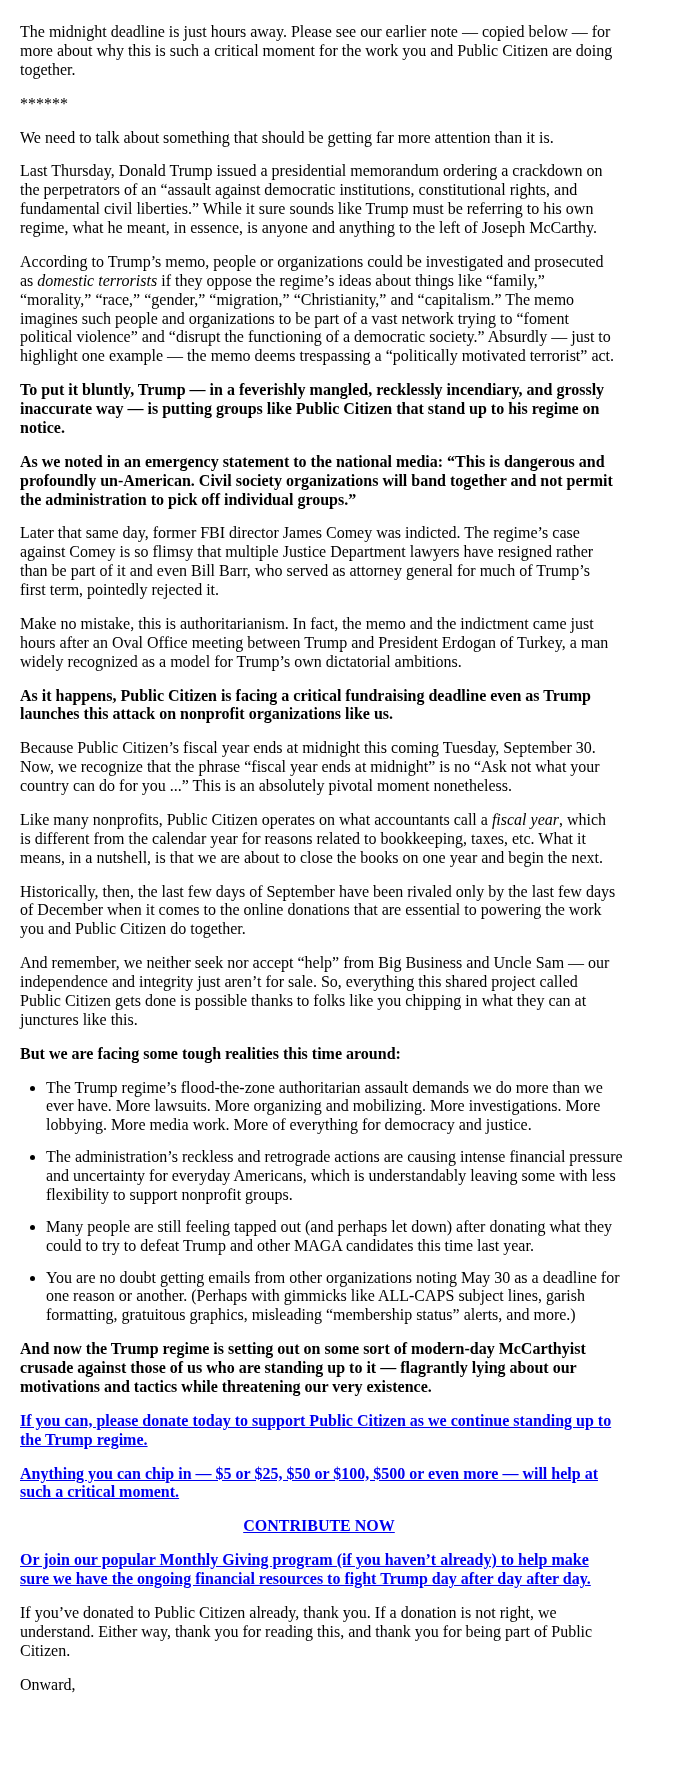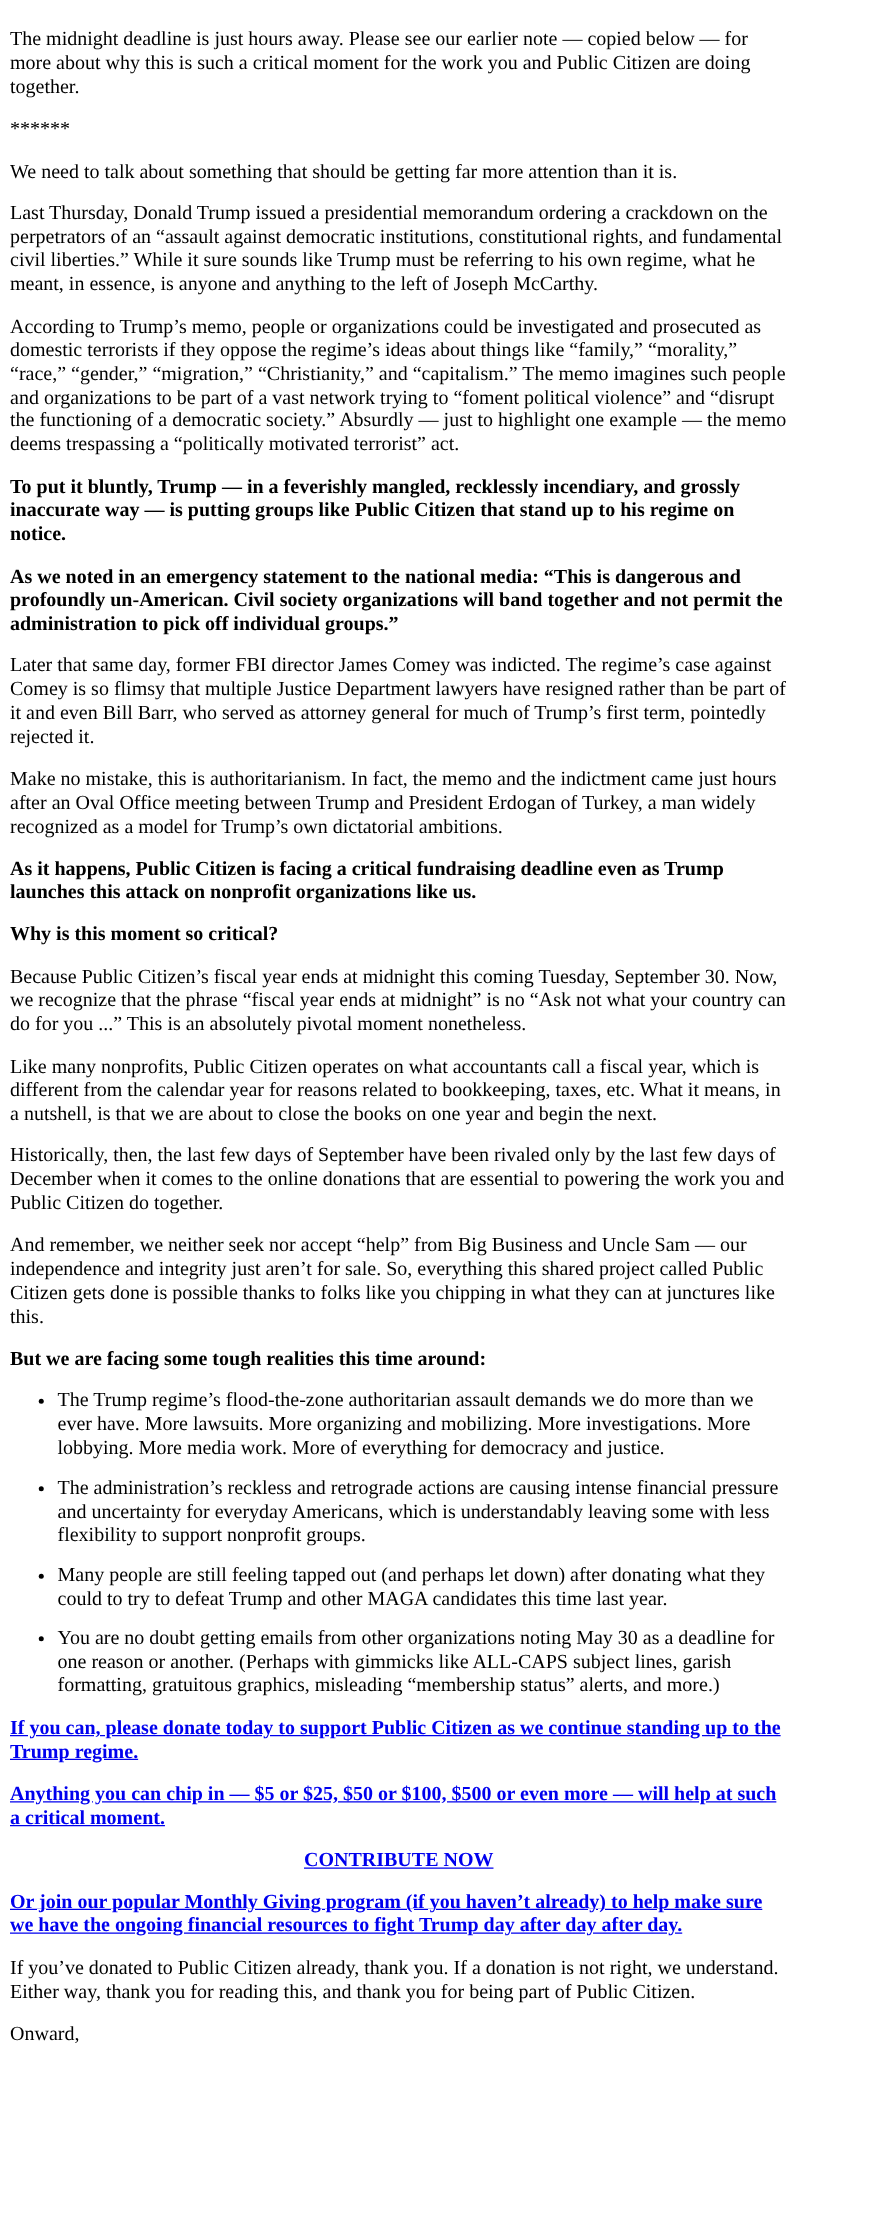"The midnight deadline is just" .email p { margin: 15px 0 -> 15px 12px }
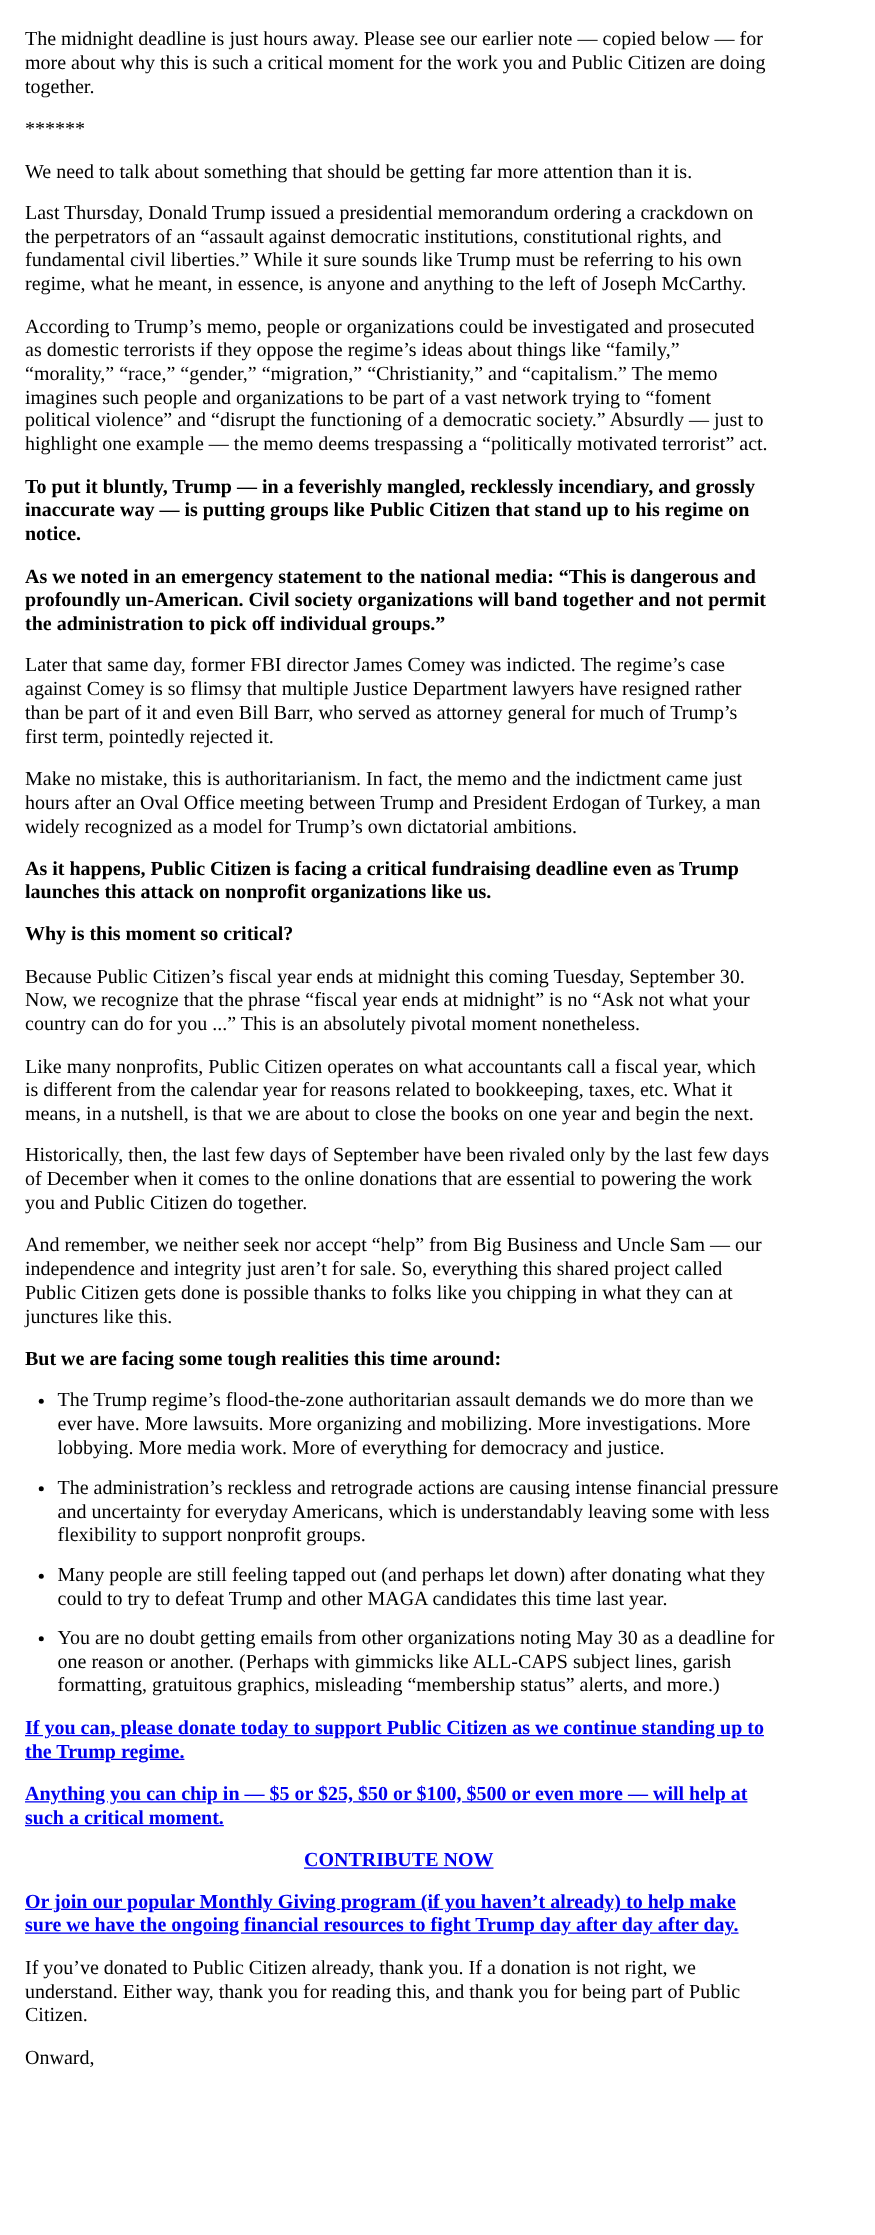"domestic terrorists" .email .i { font-style: none -> italic }
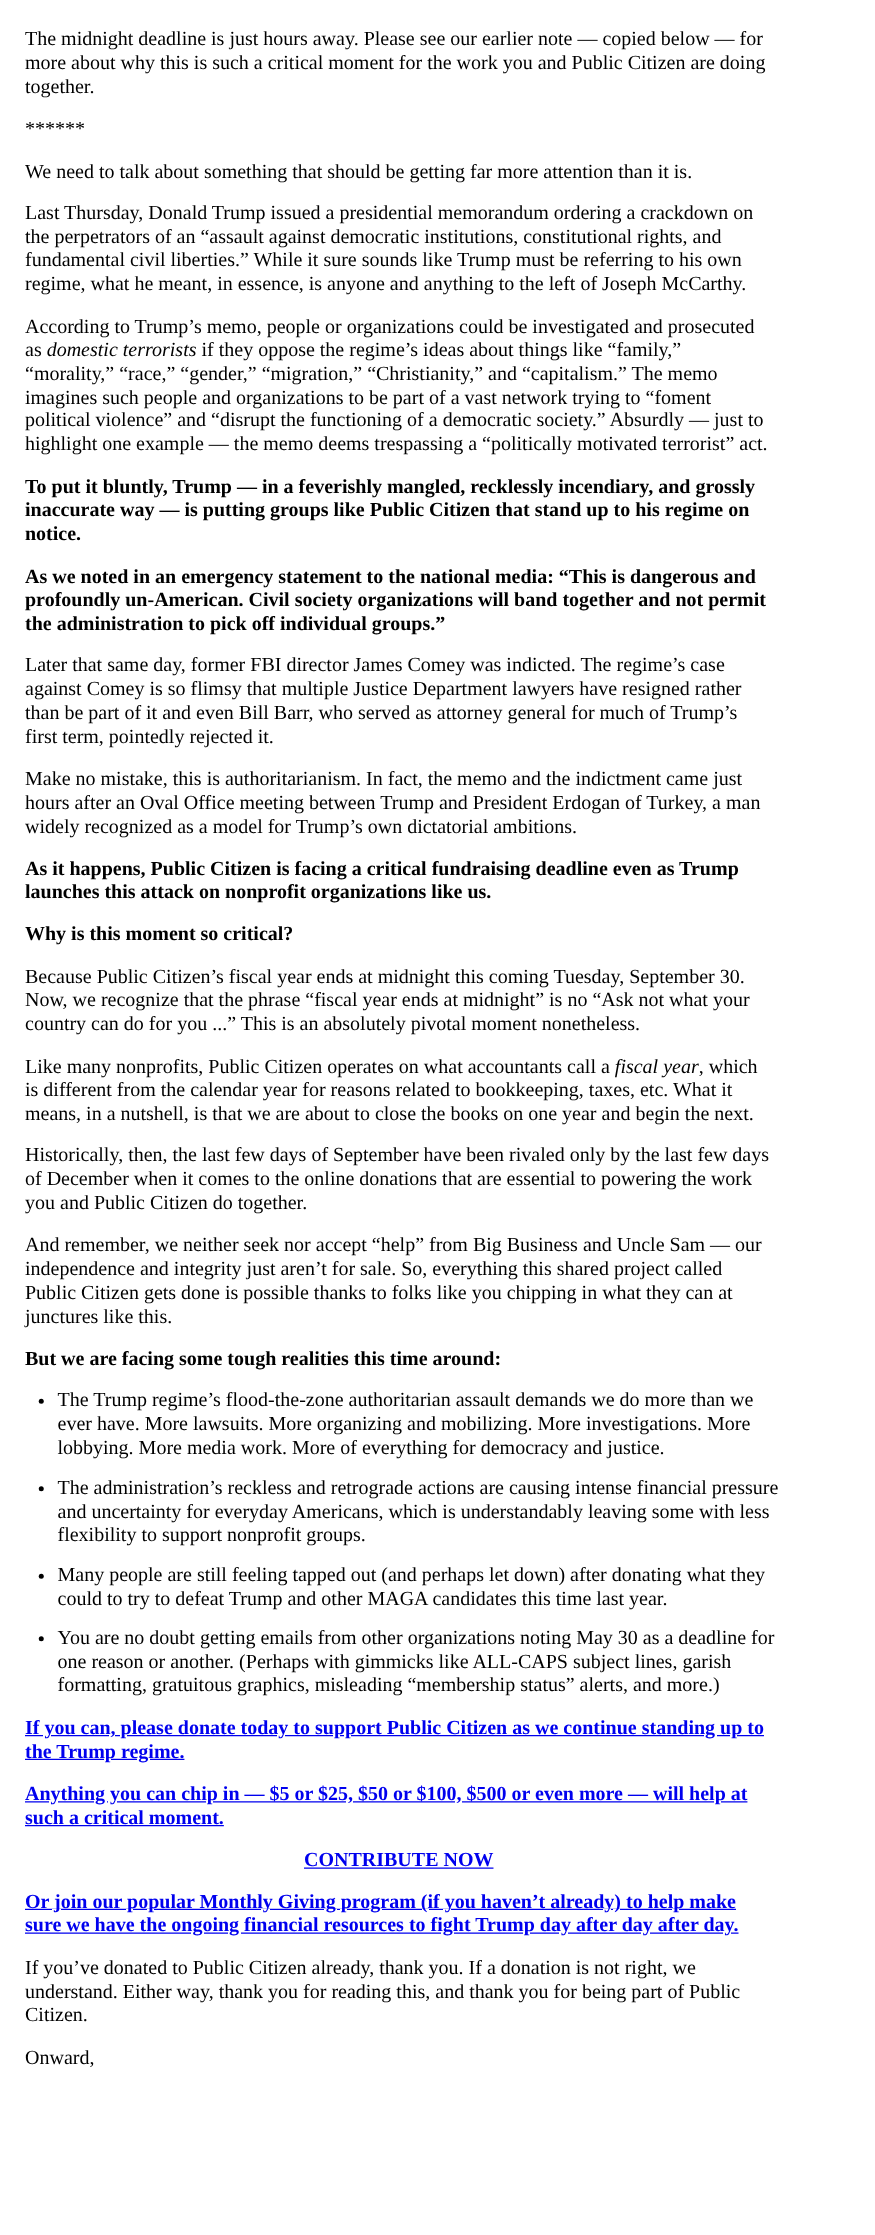"Why is this moment so" p.b { html: <p><span>Why is this moment so critical?</span></p> -> none }
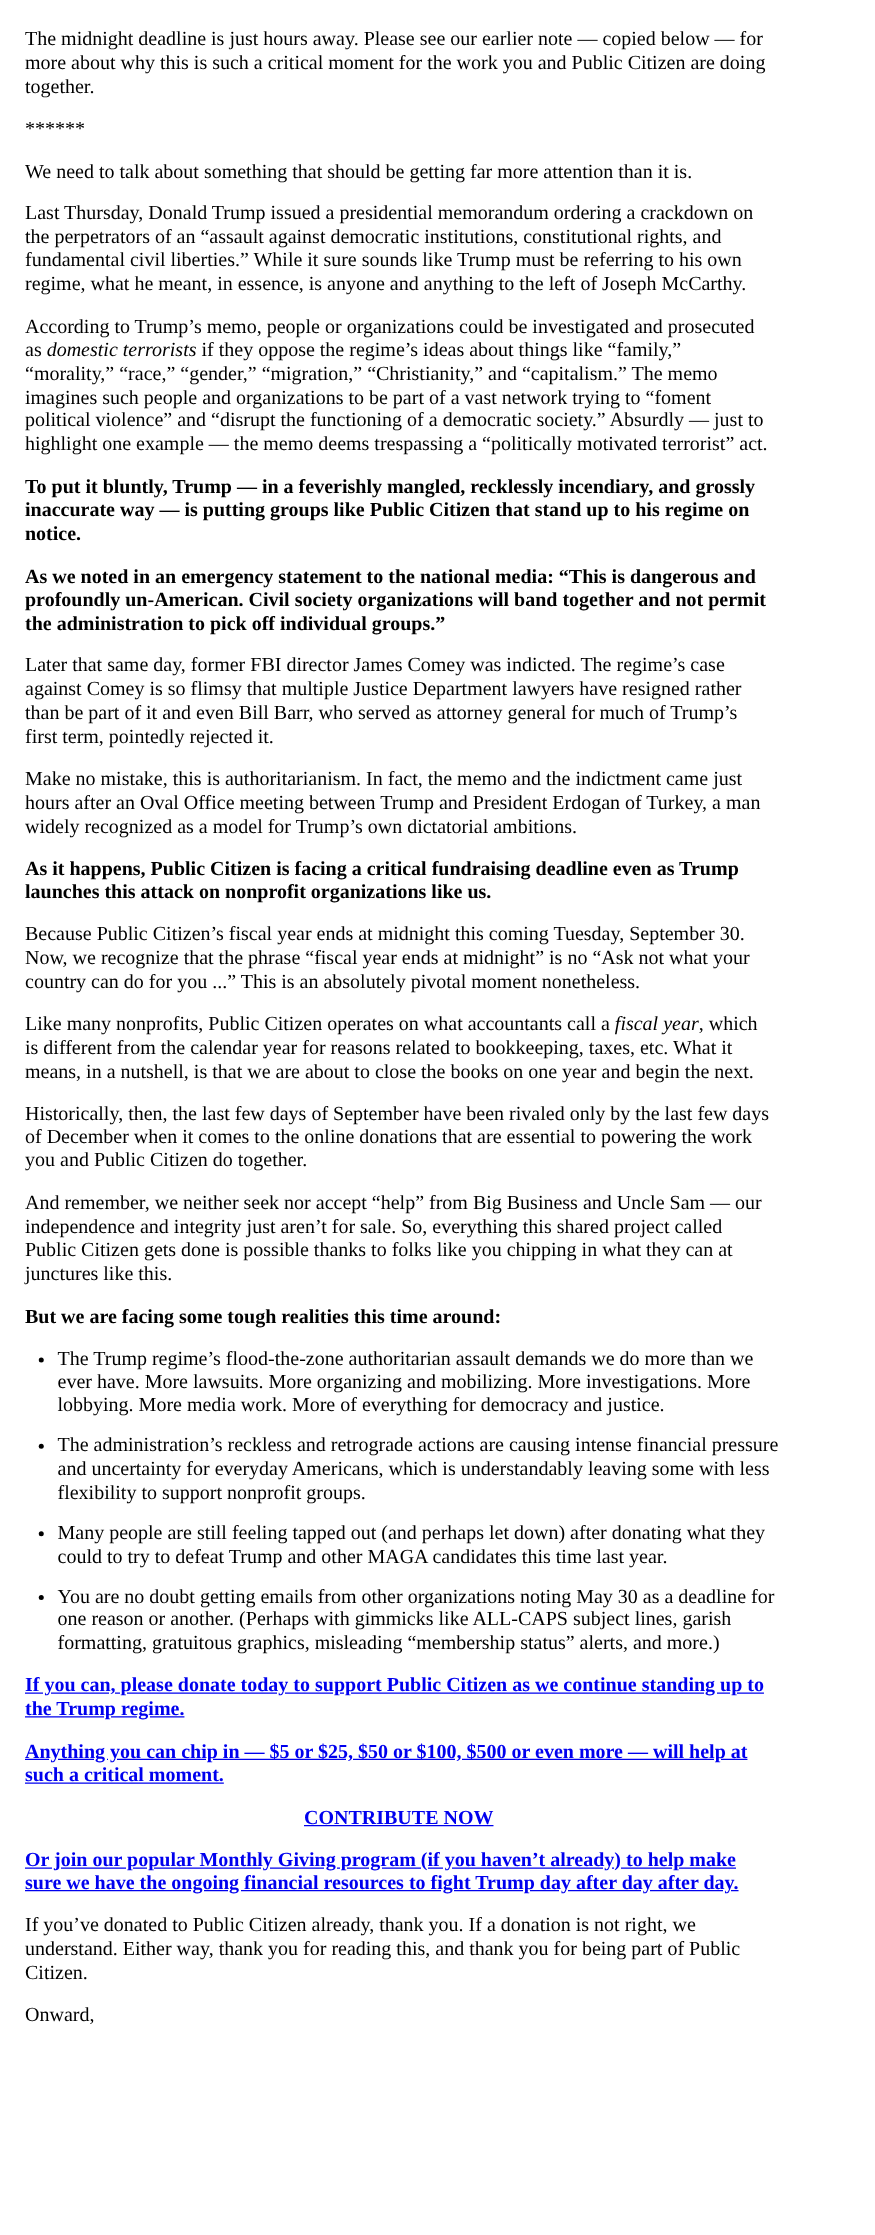"And now the Trump regime" p.b { html: none -> <p><span>And now the Trump regime is setting out on some sort of modern-day McCarthyist crusade against those of us who are standing up to it — flagrantly lying about our motivations and tactics while threatening our very existence.</span></p> }
